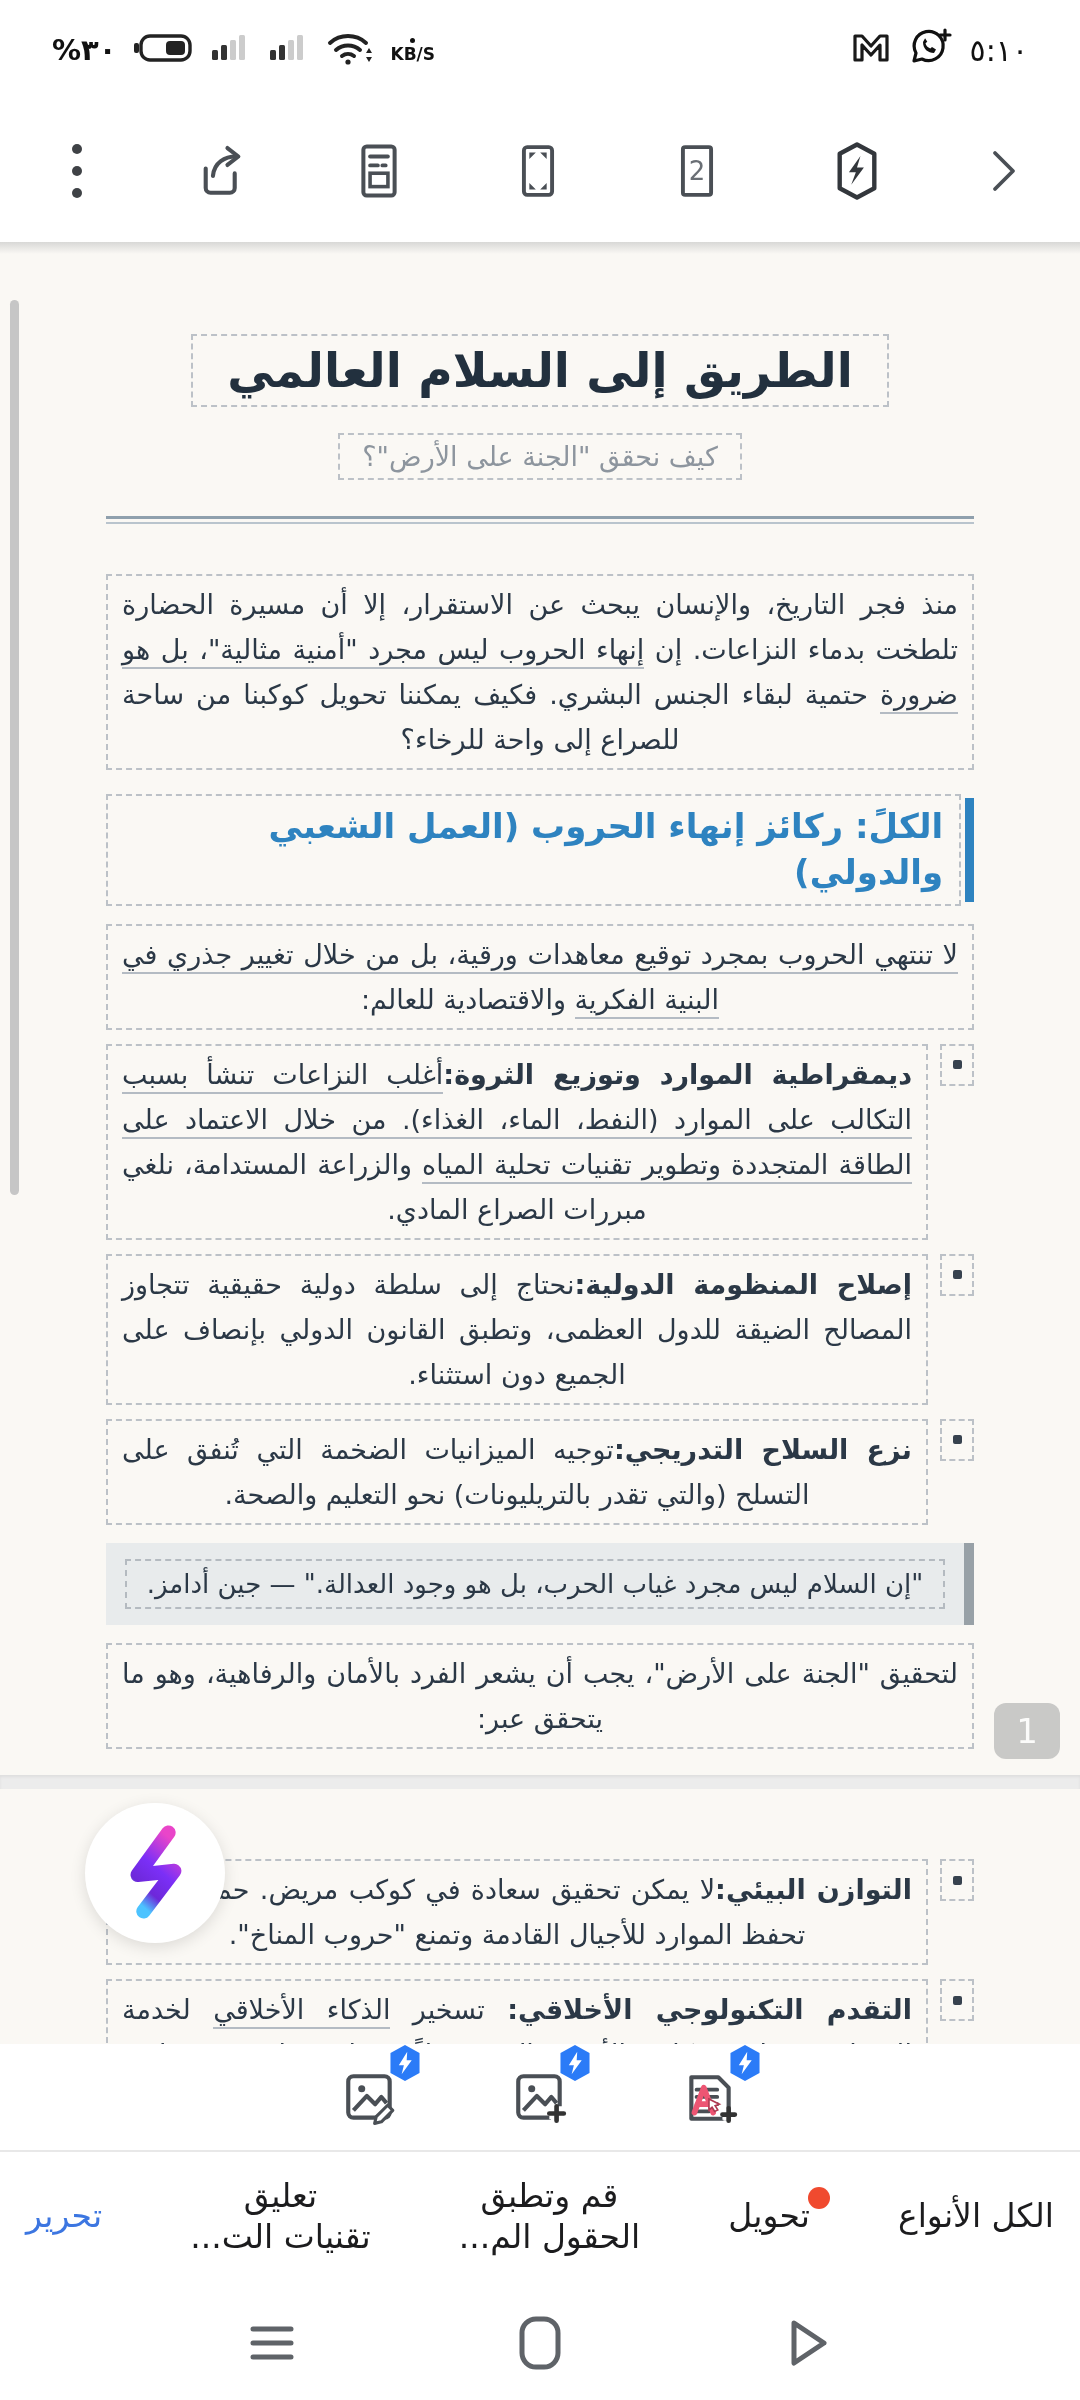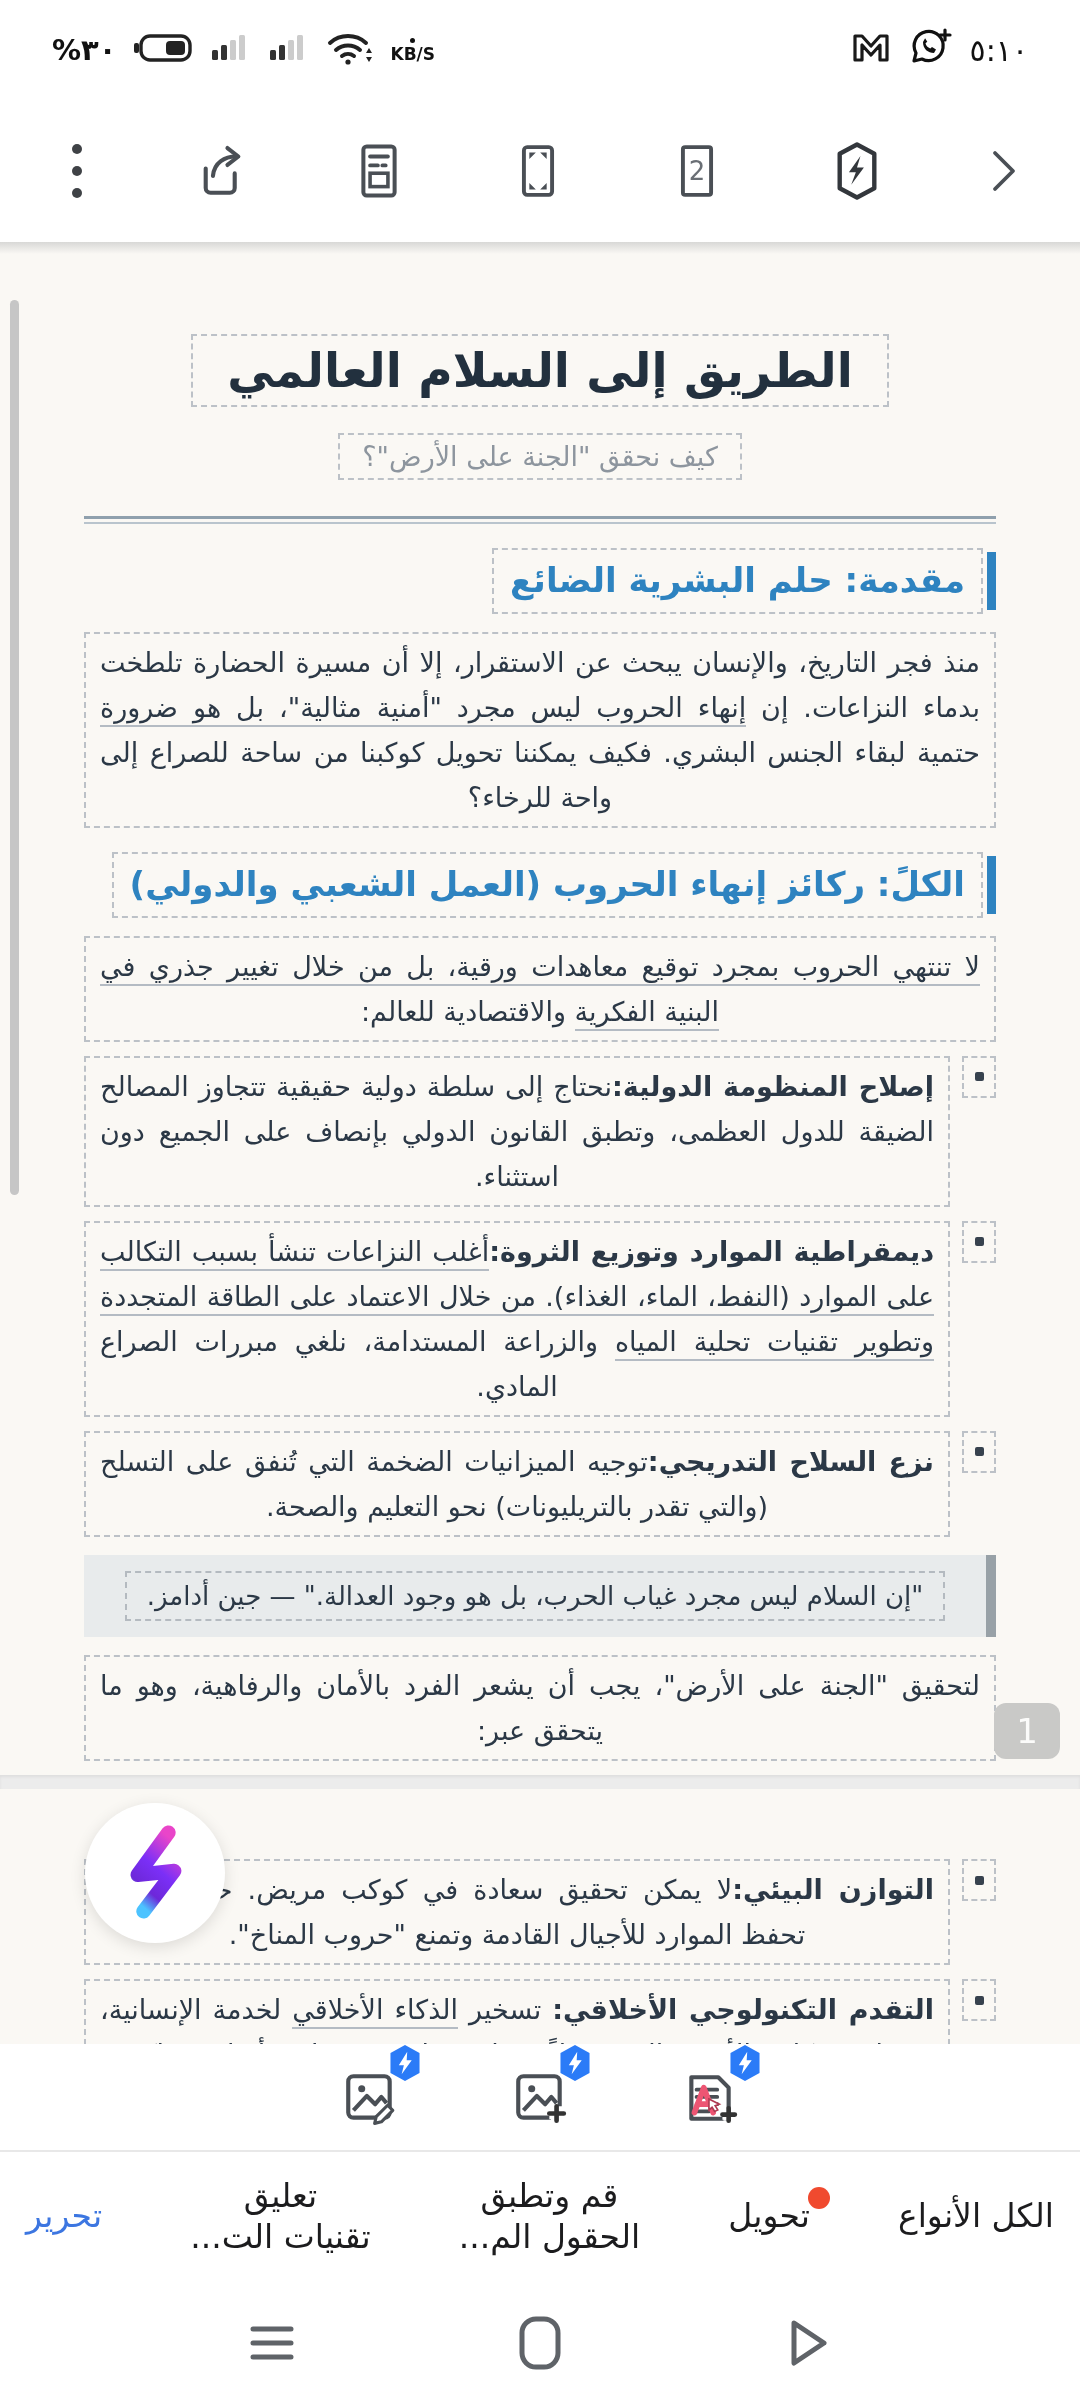"الطريق إلى السلام العالمي" .page { padding: 0 84px -> 0 106px }
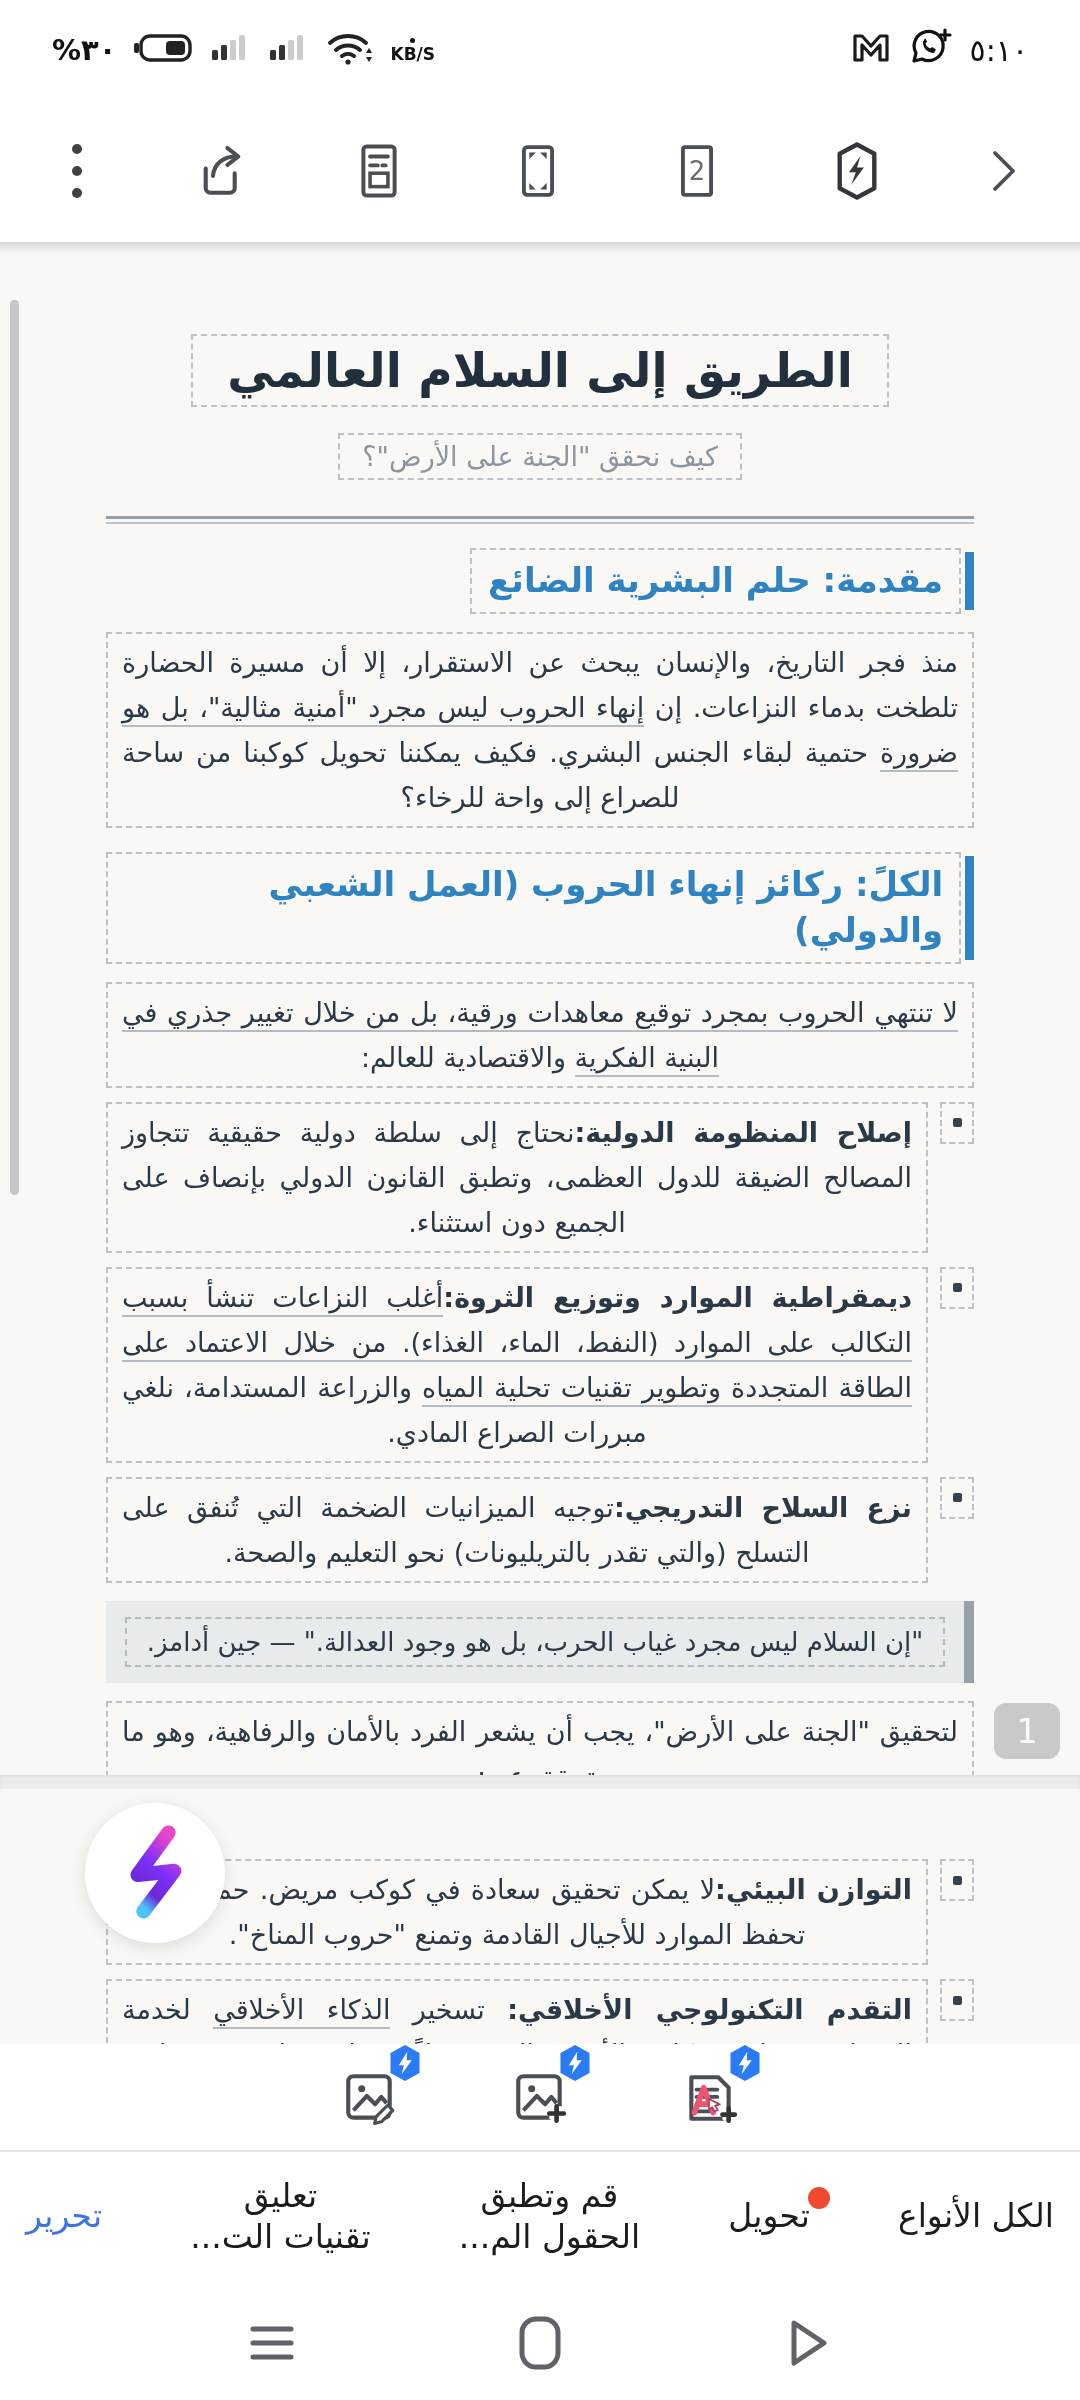"مقدمة: حلم البشرية الضائع" div.dashed { html: <div>مقدمة: حلم البشرية الضائع</div> -> none }
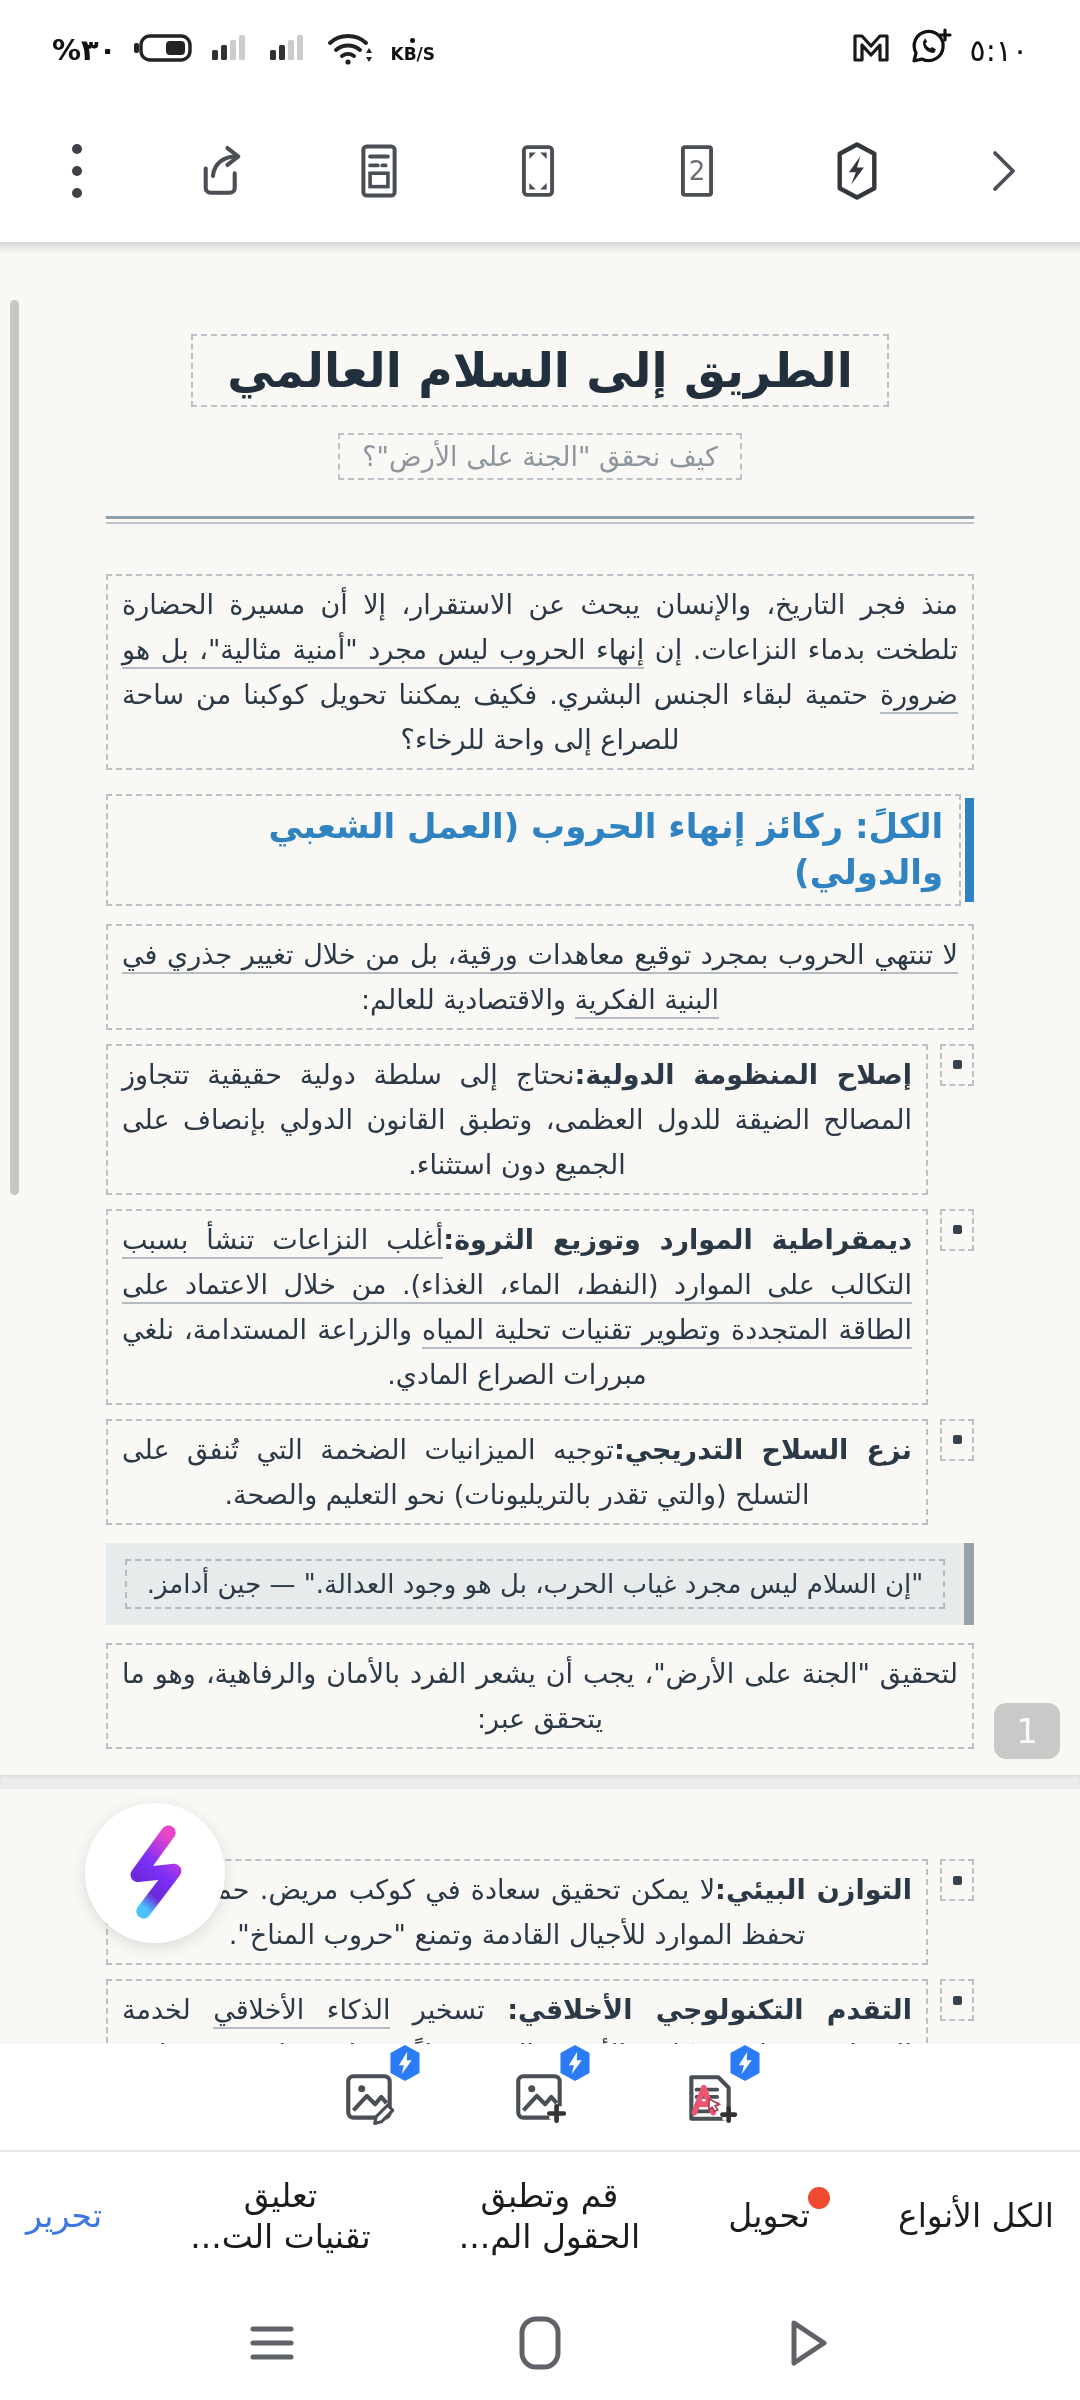"إصلاح المنظومة الدولية:نحتاج إلى سلطة" div.li-row { order: before "ديمقراطية الموارد وتوزيع الثروة:أغلب" -> after "ديمقراطية الموارد وتوزيع الثروة:أغلب" }
